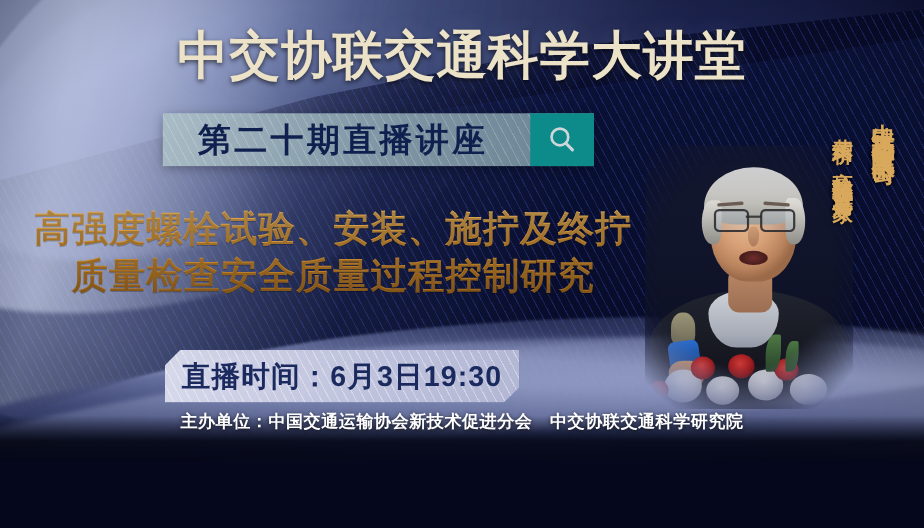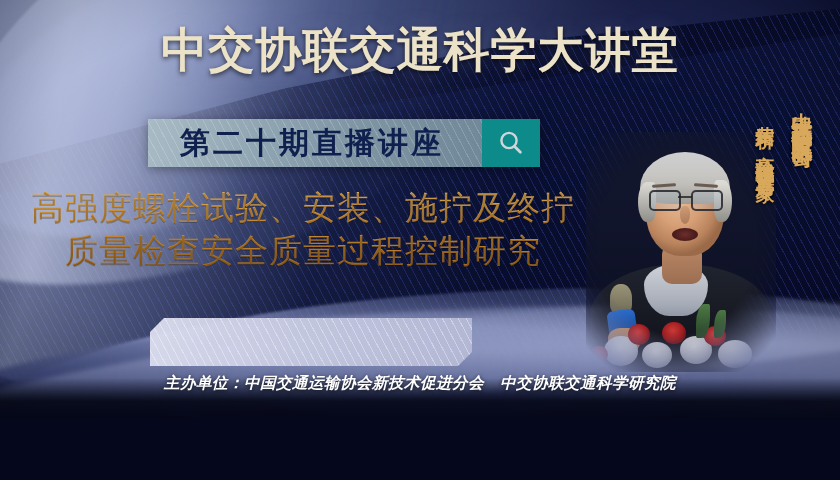"第二十期直播讲座" .search-bar { margin-top: 16px -> none }
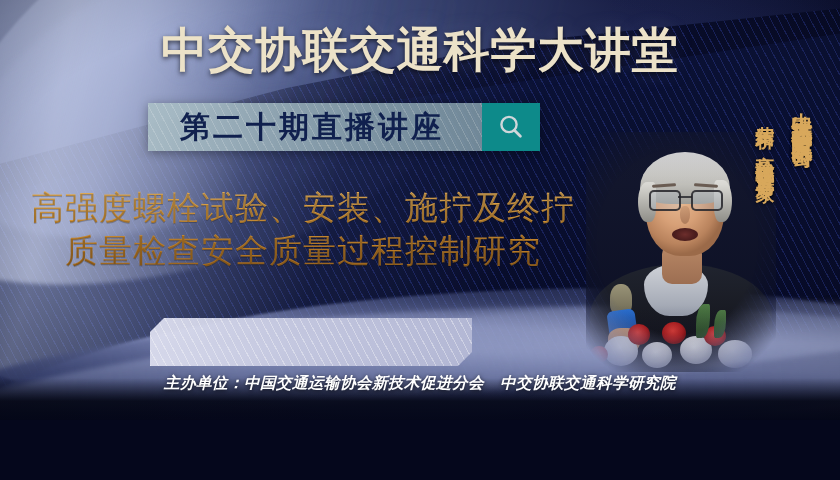"高强度螺栓试验、安装、施拧及终拧" .lecture-title { font-weight: normal -> bold }
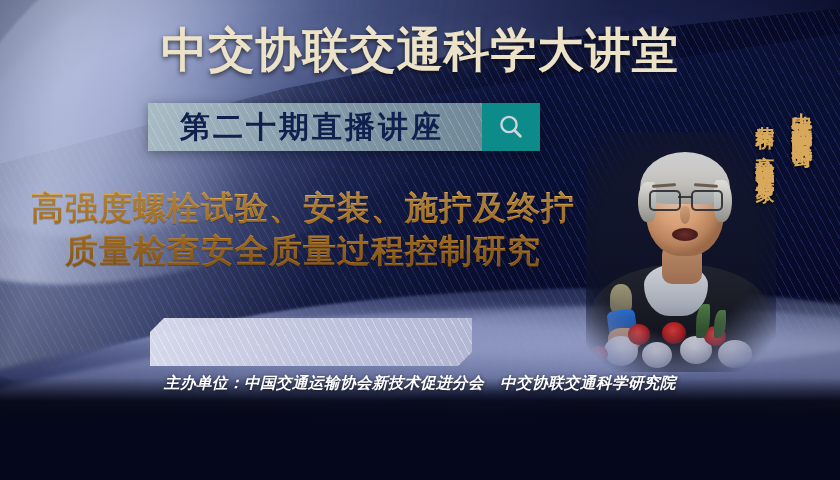"直播时间：6月3日19:30" span.time-text { html: none -> <span>直播时间：6月3日19:30</span> }
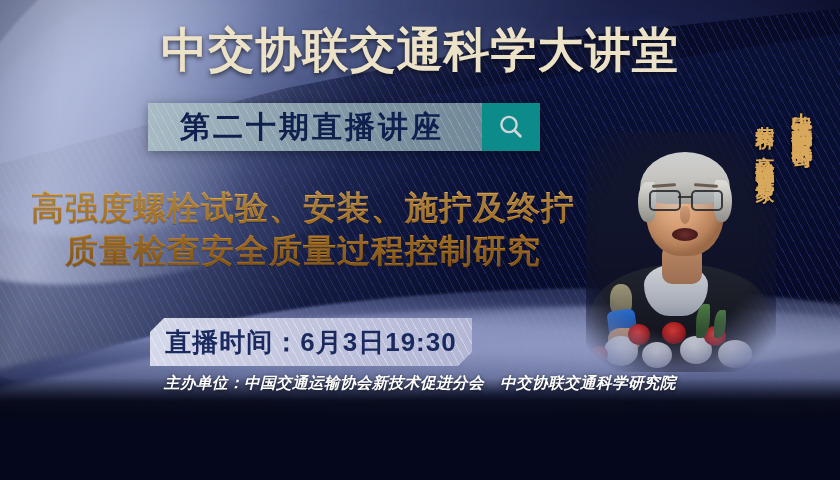"主办单位：中国交通运输协会新技术促进分会 中交协联交通科学研究院" .footer { font-style: italic -> none }
